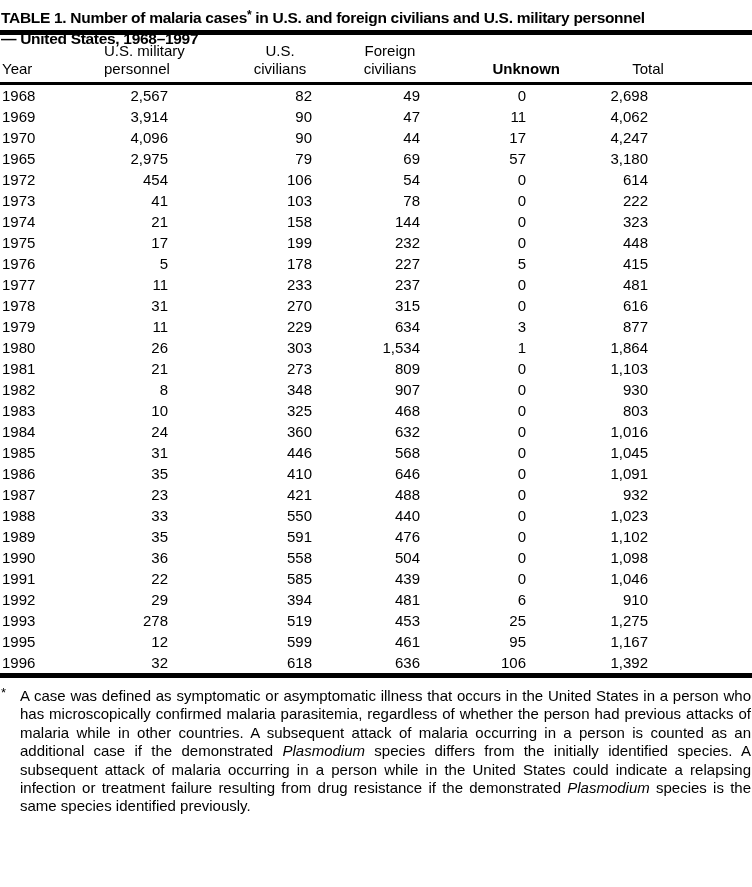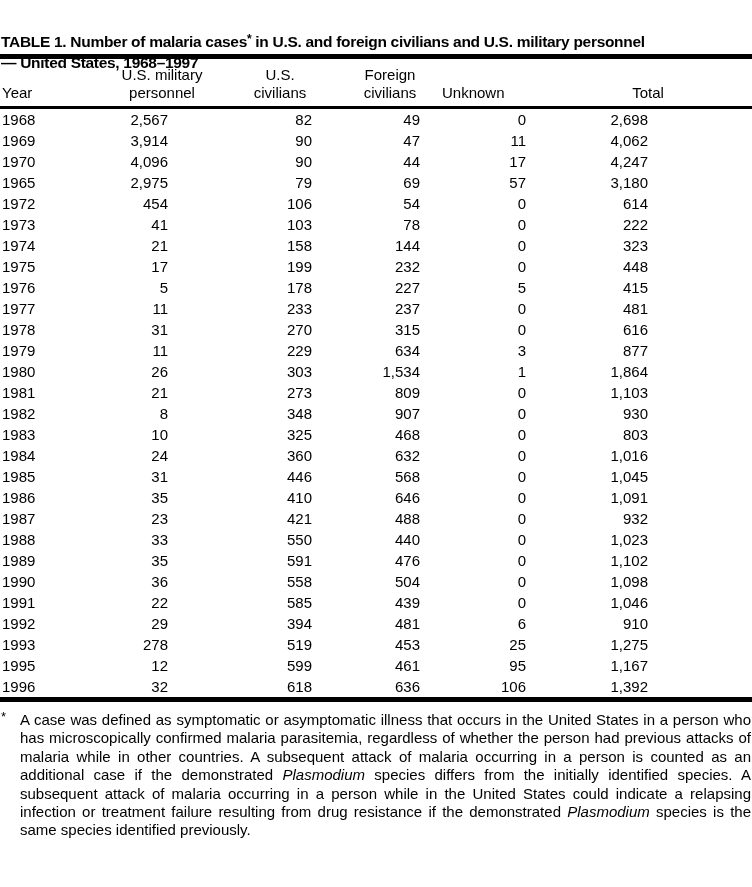"TABLE 1. Number of malaria" .title { margin-top: 24px -> none }
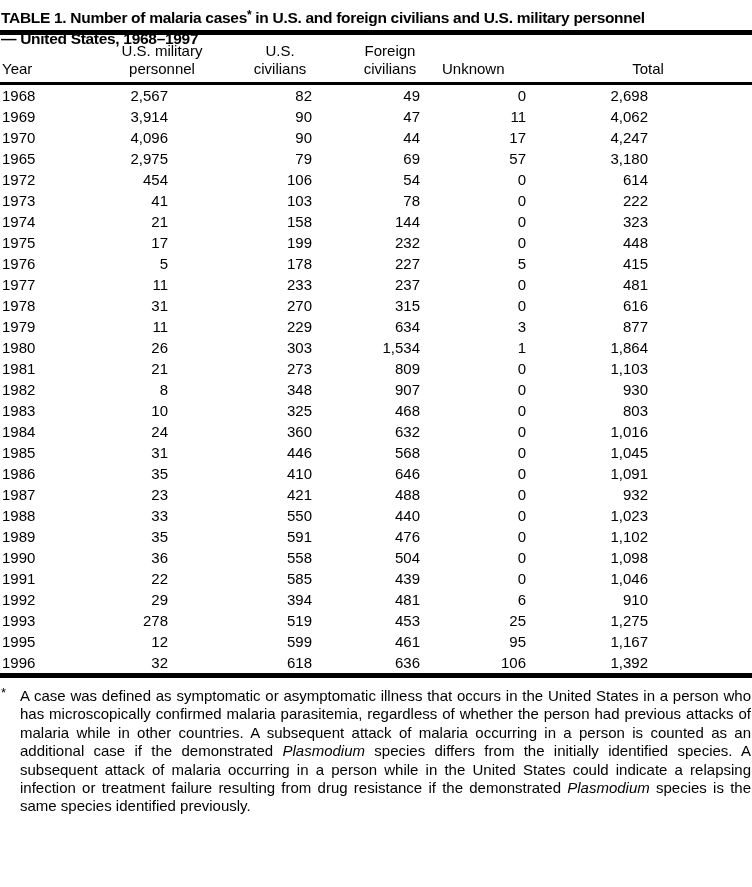"U.S. military" th.h-mil { text-align: center -> left }
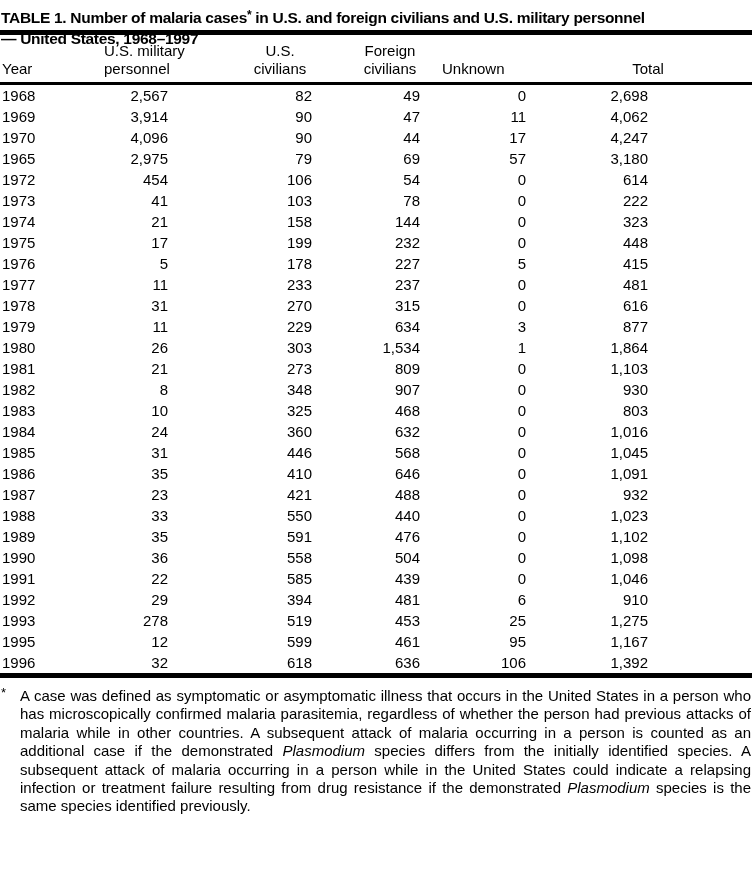"Unknown" th.h-unk { font-weight: none -> bold; text-align: left -> right }
